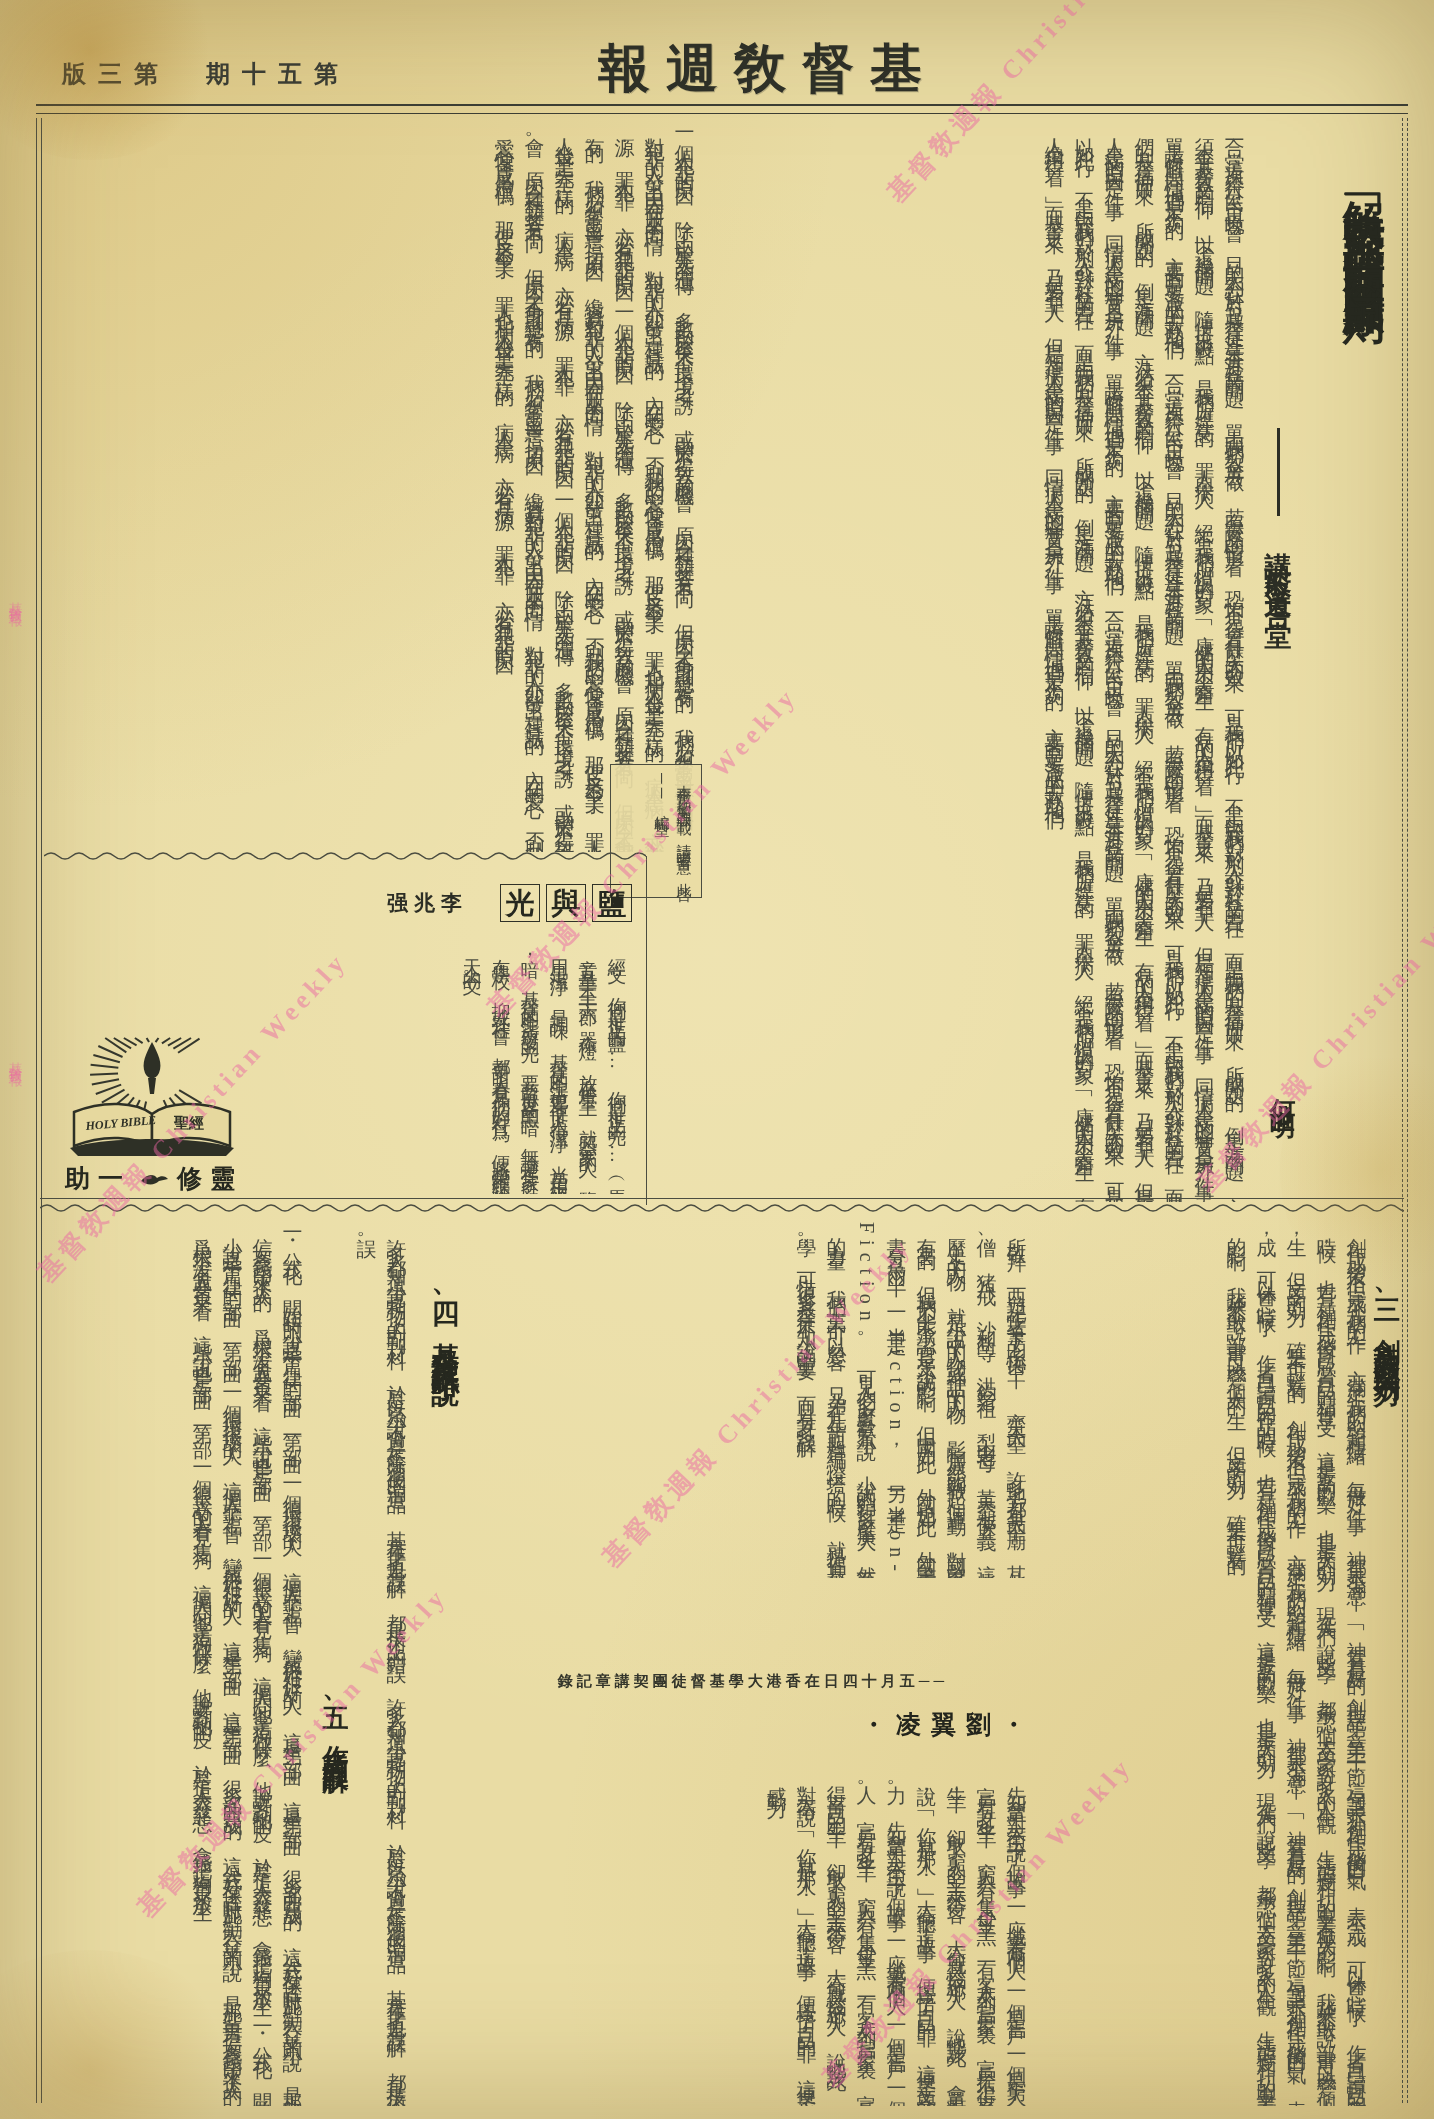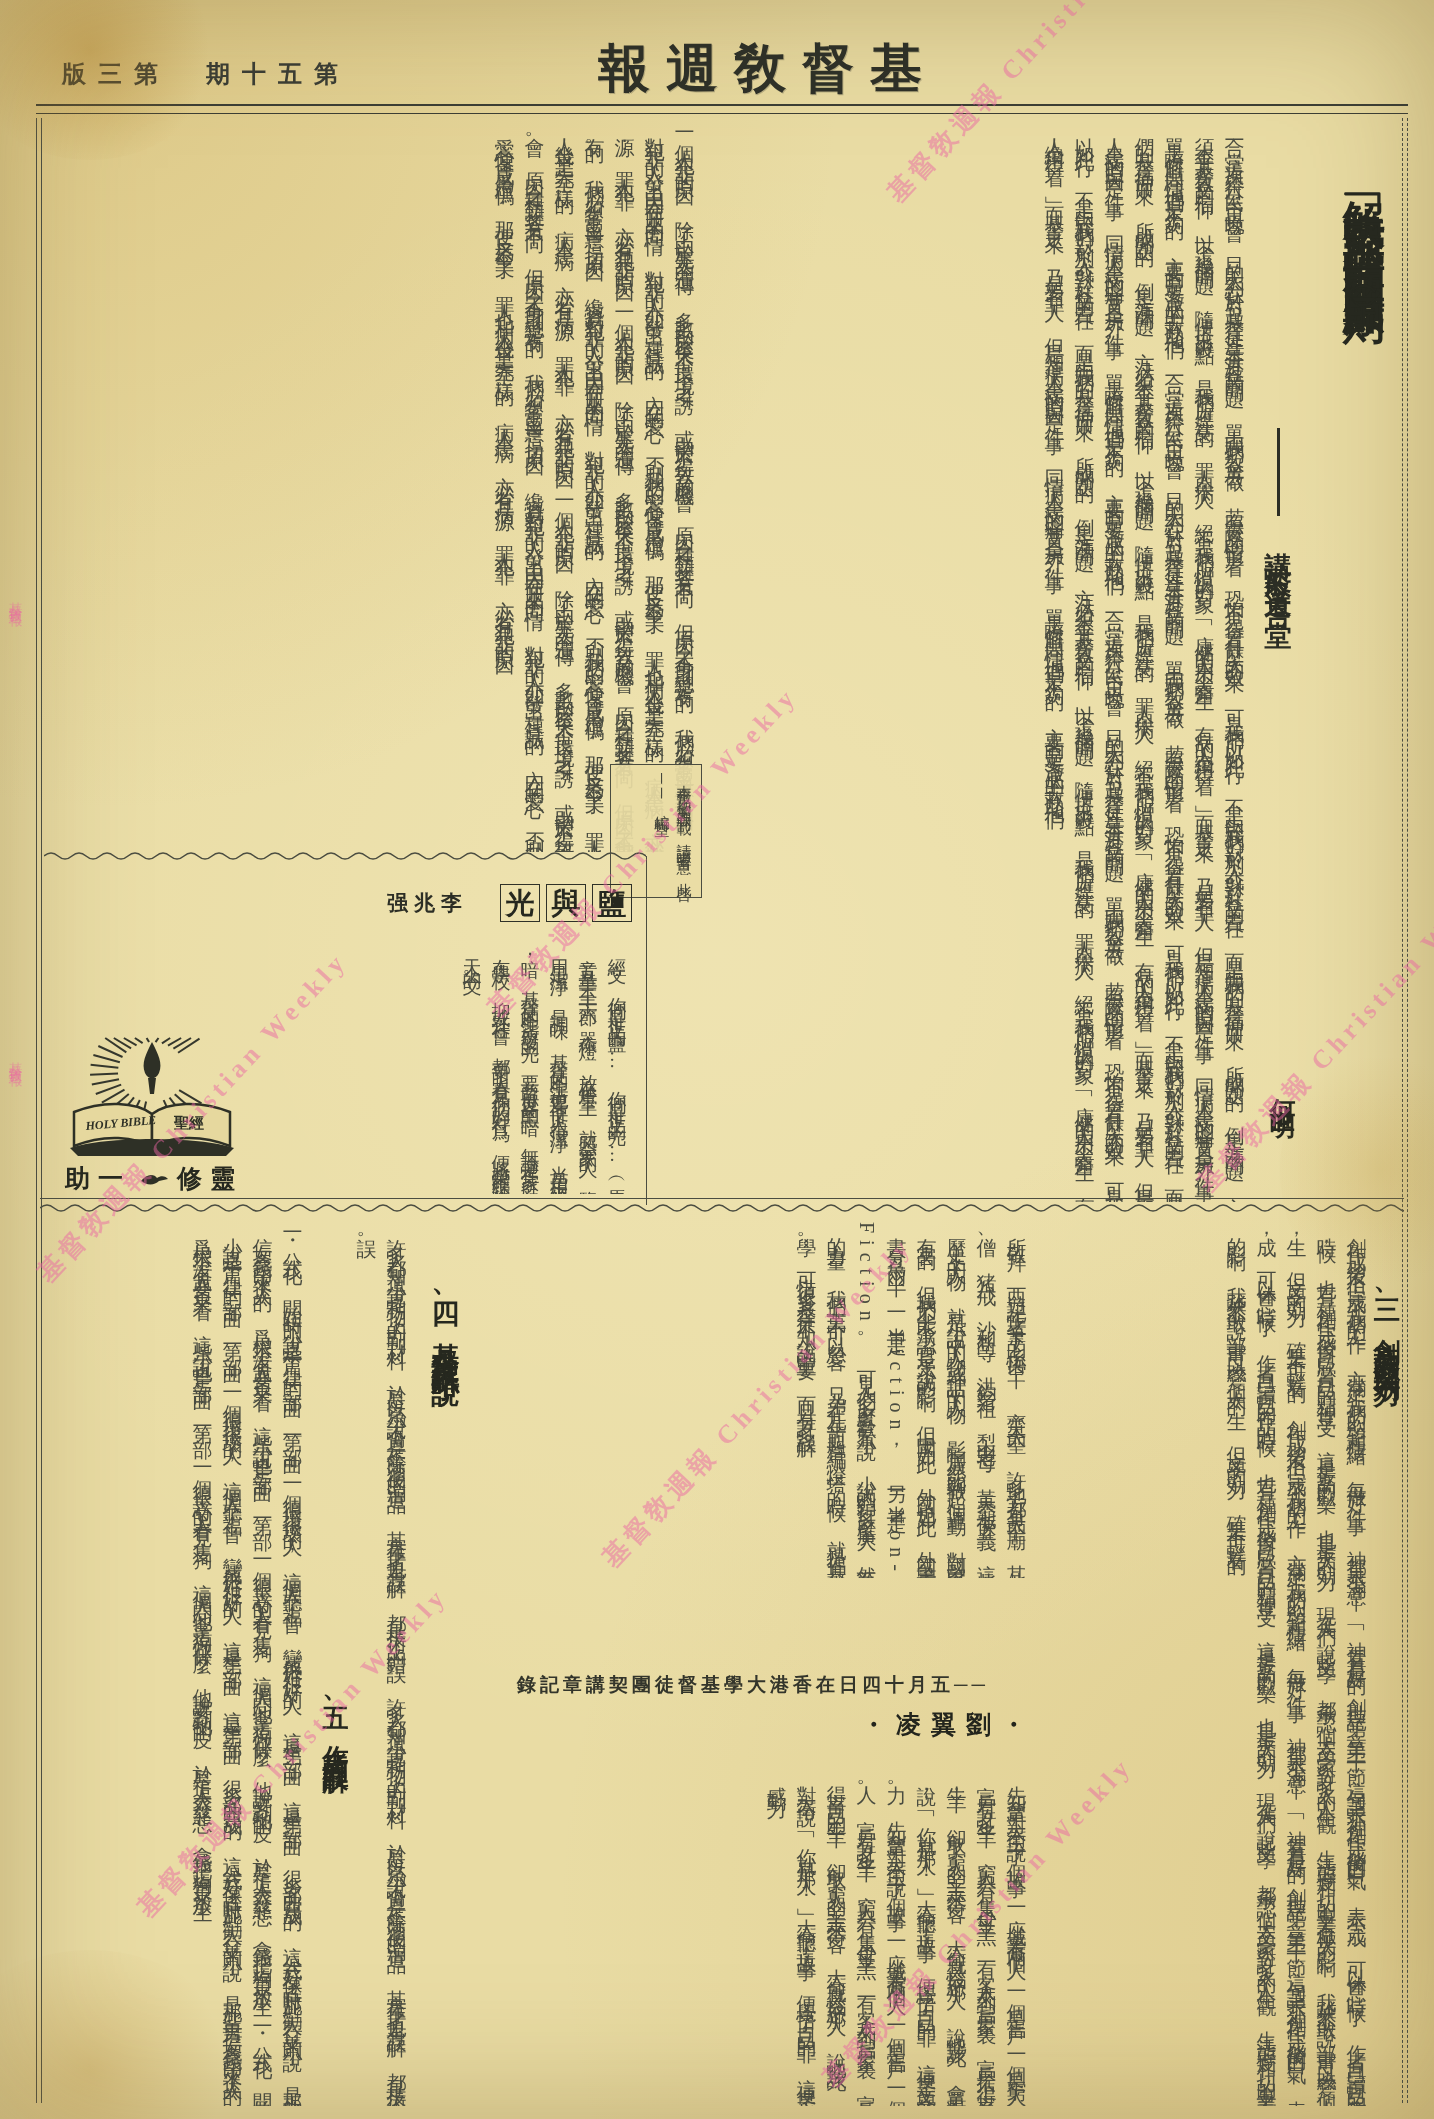"錄記章講契團徒督基學大港香在日四十月五──" .sub-line { font-size: 19px -> 15px }
